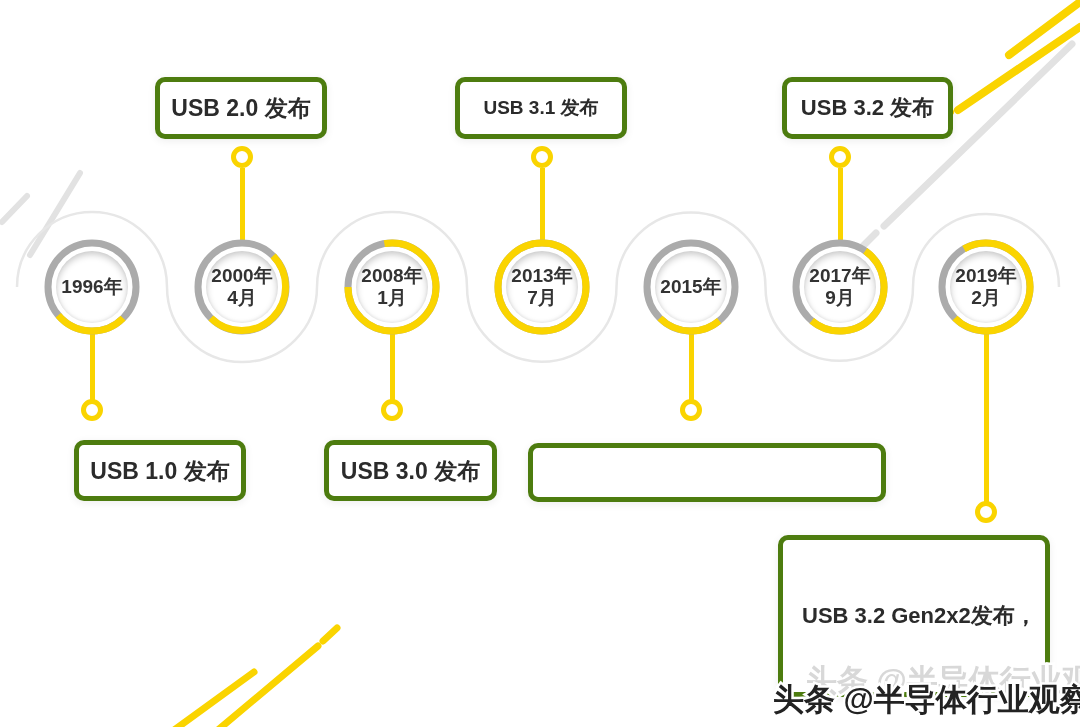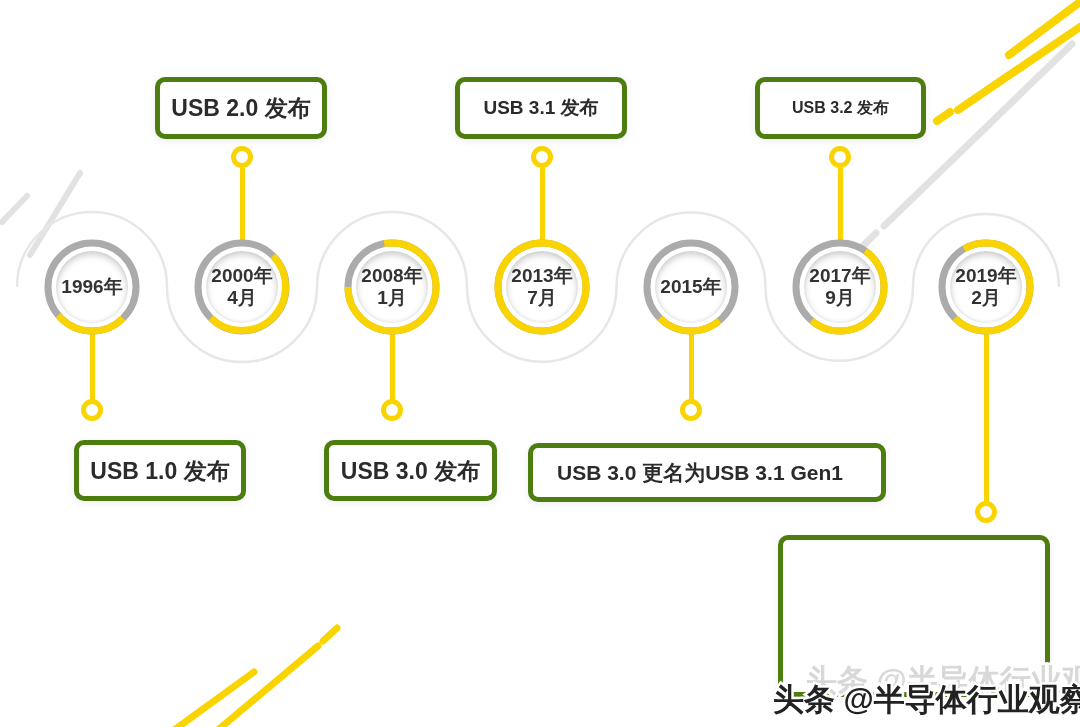"USB 3.2 发布" div.card { font-size: 16px -> 22px; left: 755px -> 782px }
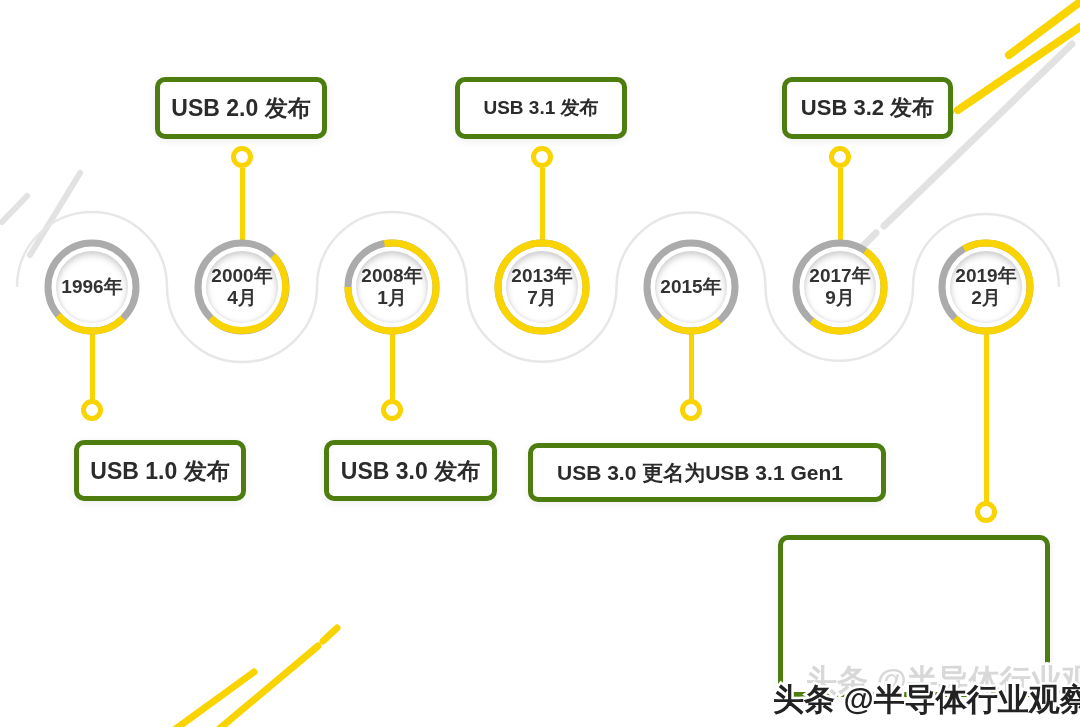"USB 3.0 更名为USB 3.1 Gen1" div.card-line { html: <div>USB 3.0 更名为USB 3.1 Gen1</div> -> none }
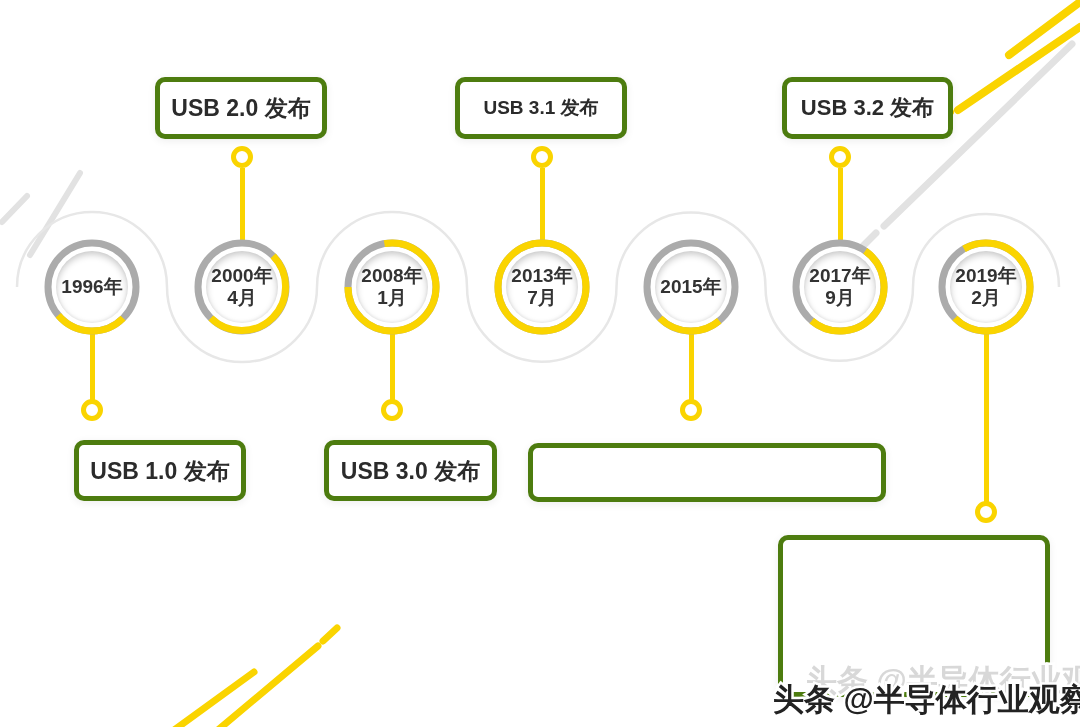"USB 3.2 Gen2x2发布，" div.card-line { html: none -> <div>USB 3.2 Gen2x2发布，</div> }
